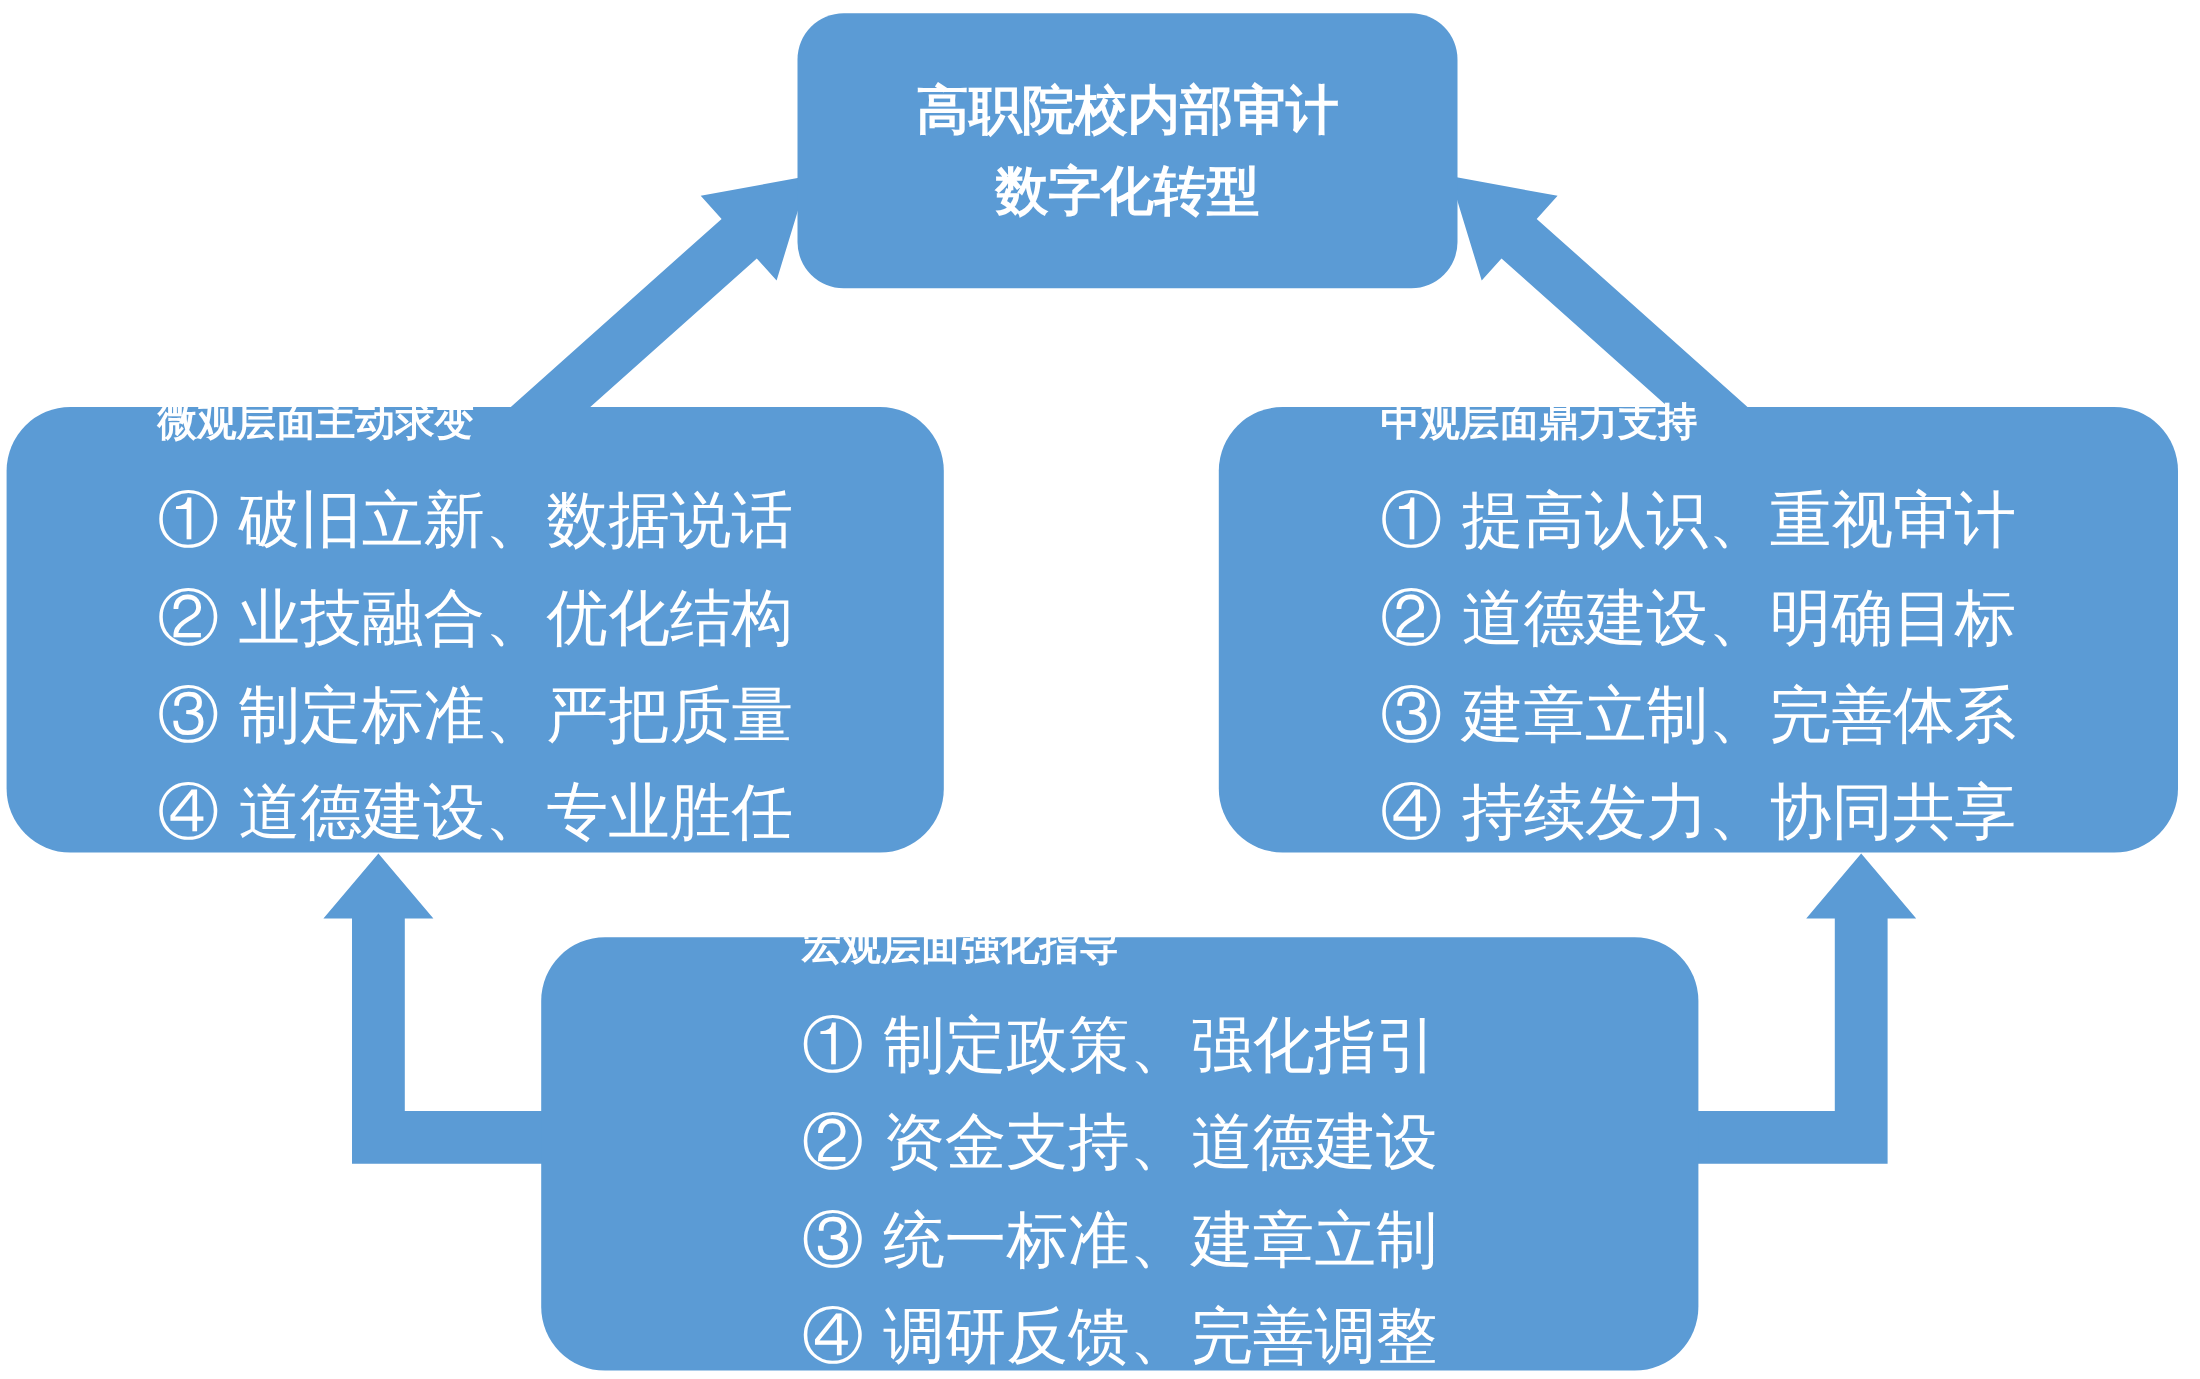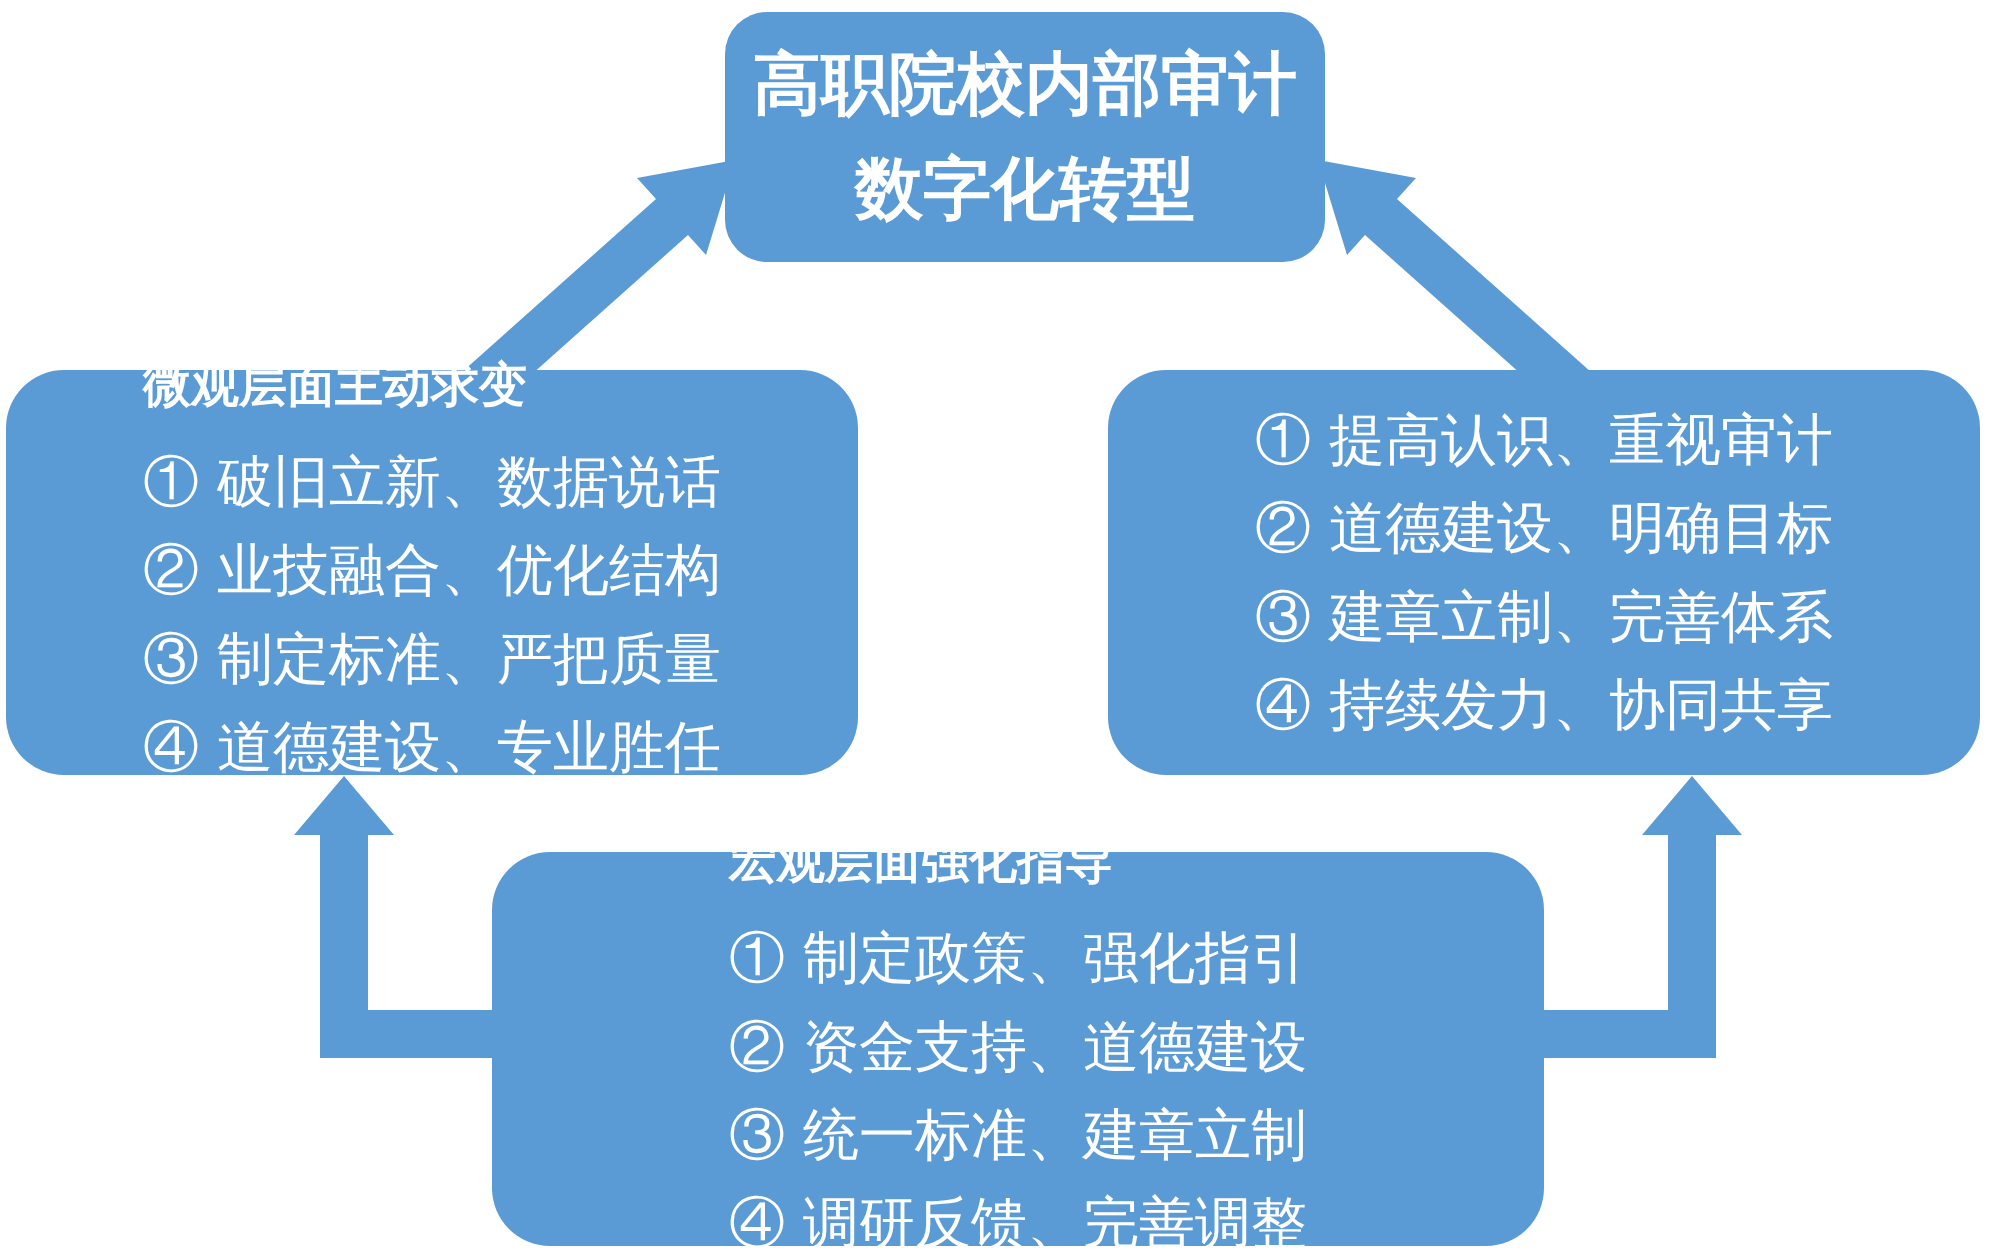"高职院校内部审计" .top-title { font-family: Liberation Serif, serif -> none; font-size: 68px -> 48px }
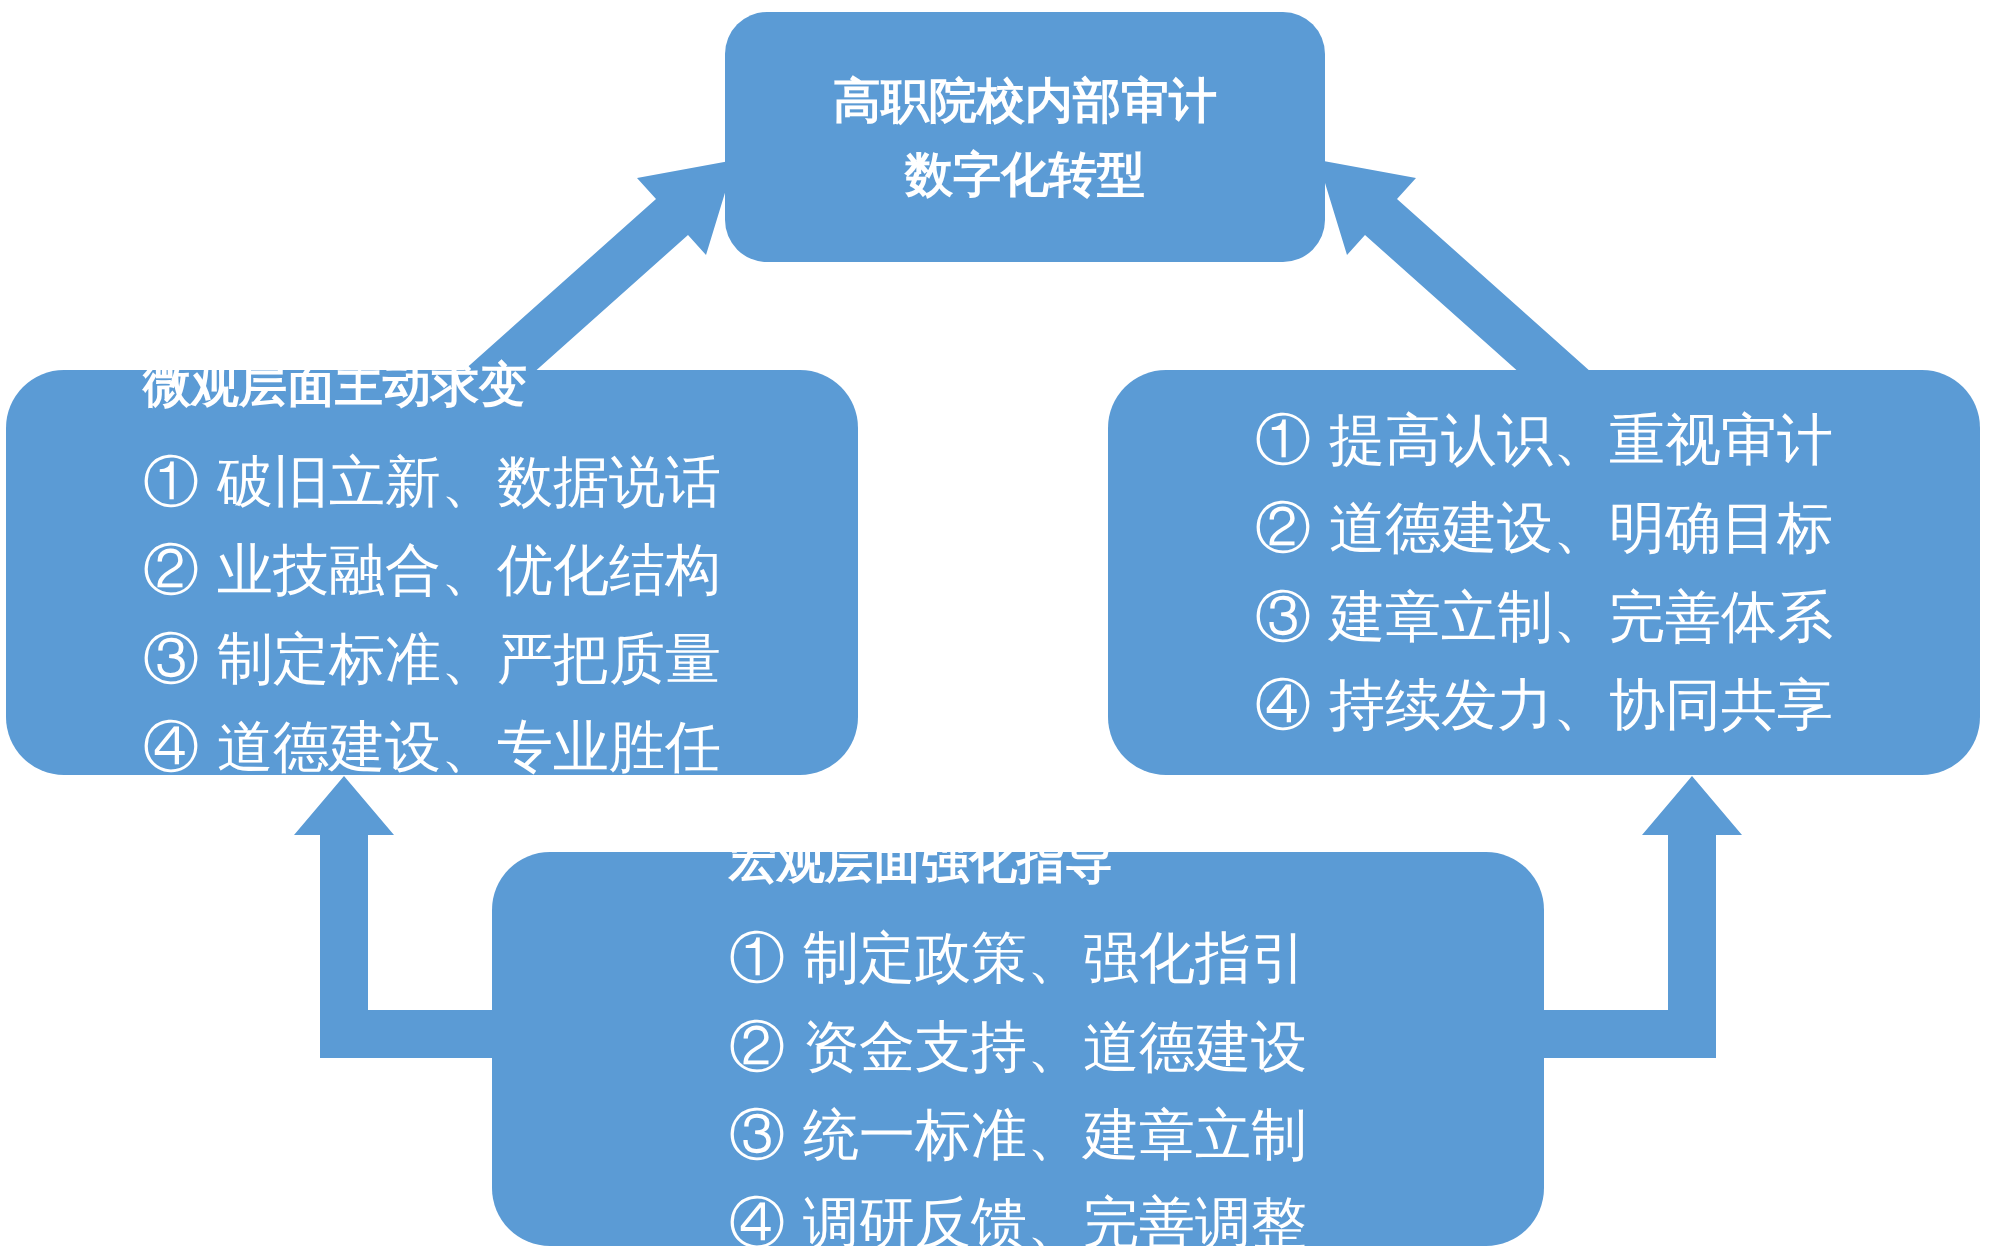"微观层面主动求变" .box-title { font-size: 48px -> 36px }
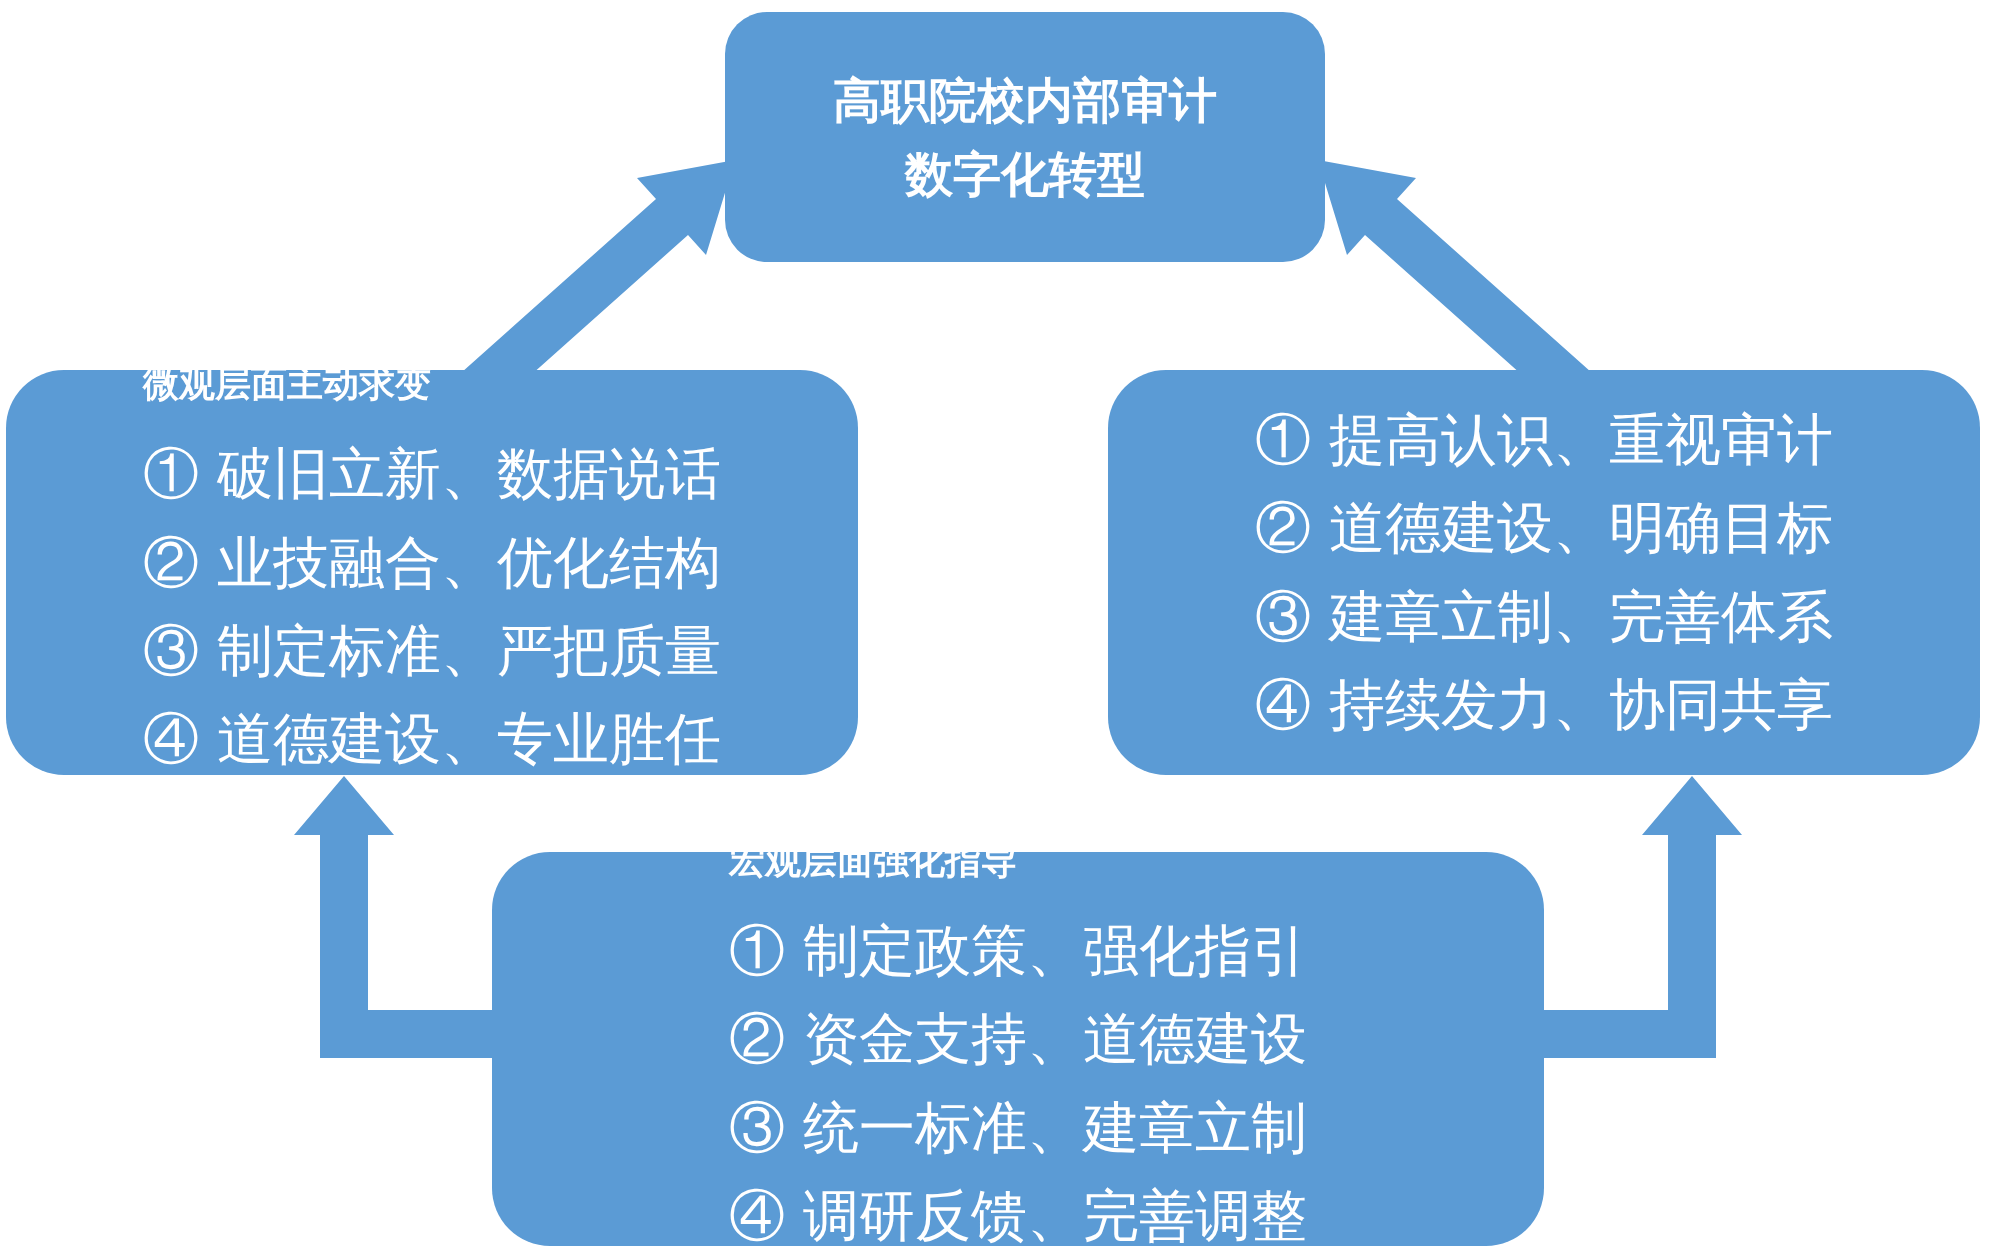"中观层面鼎力支持" div.box-title { html: none -> <div>中观层面鼎力支持</div> }
